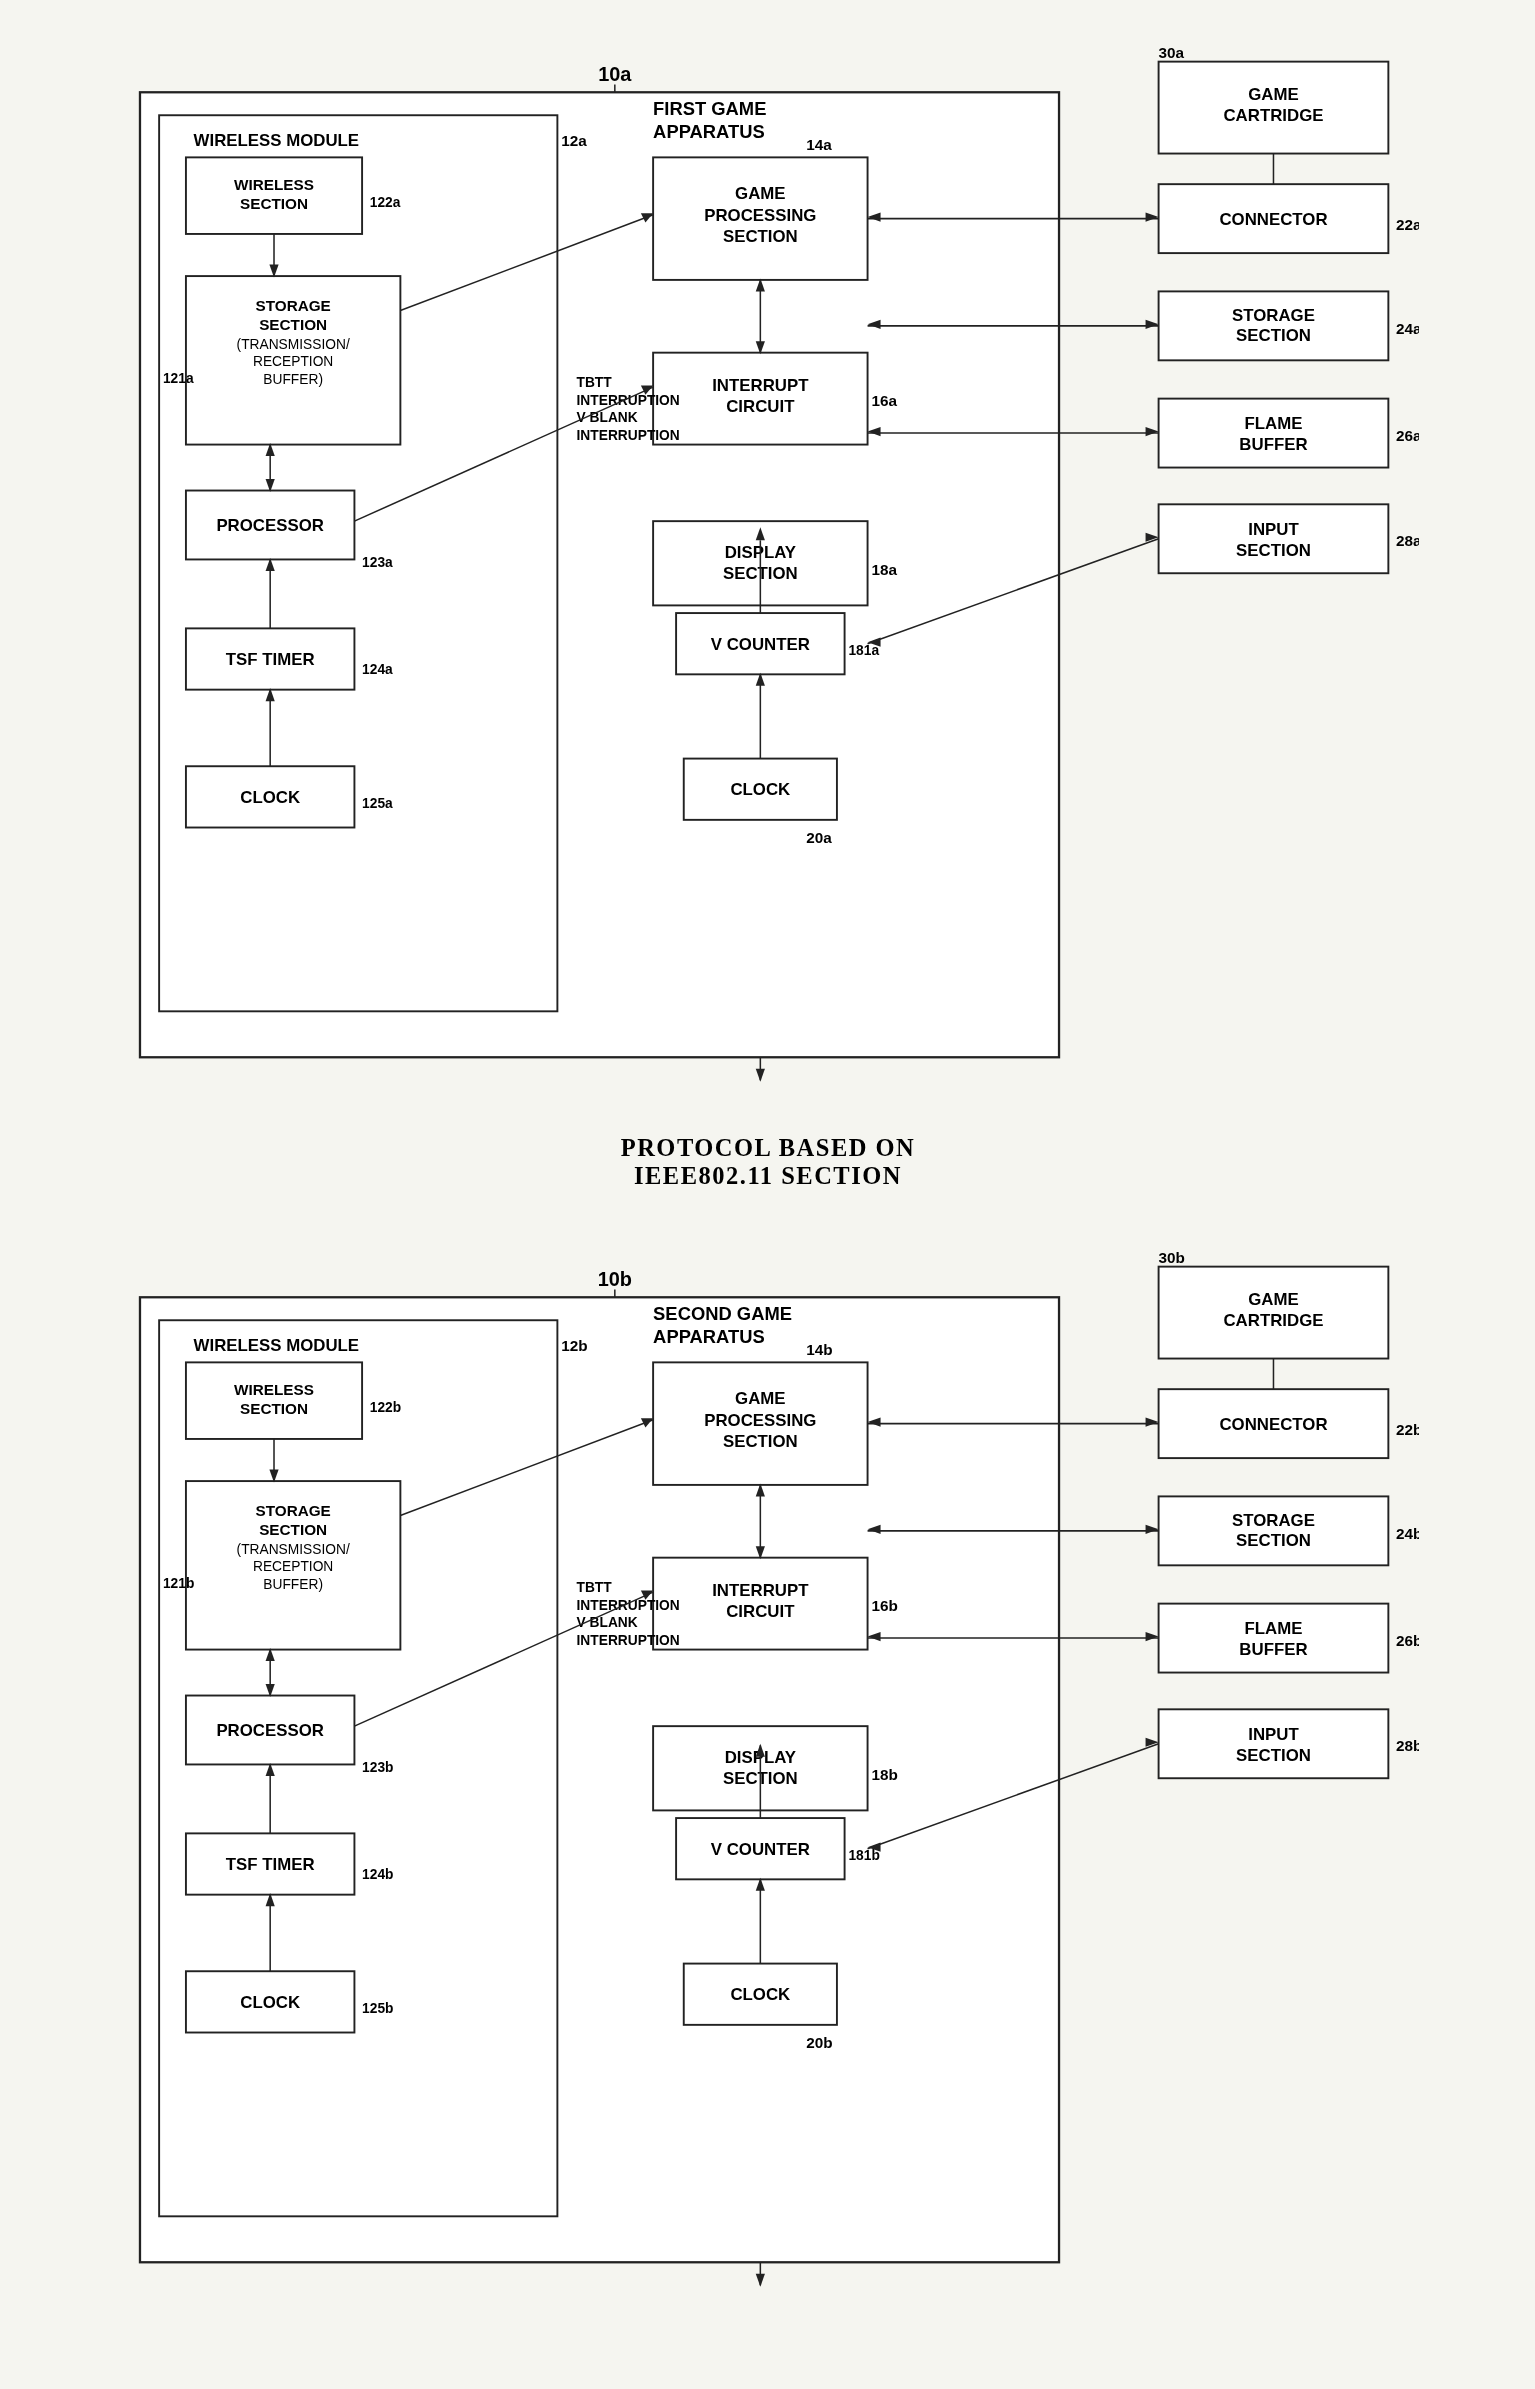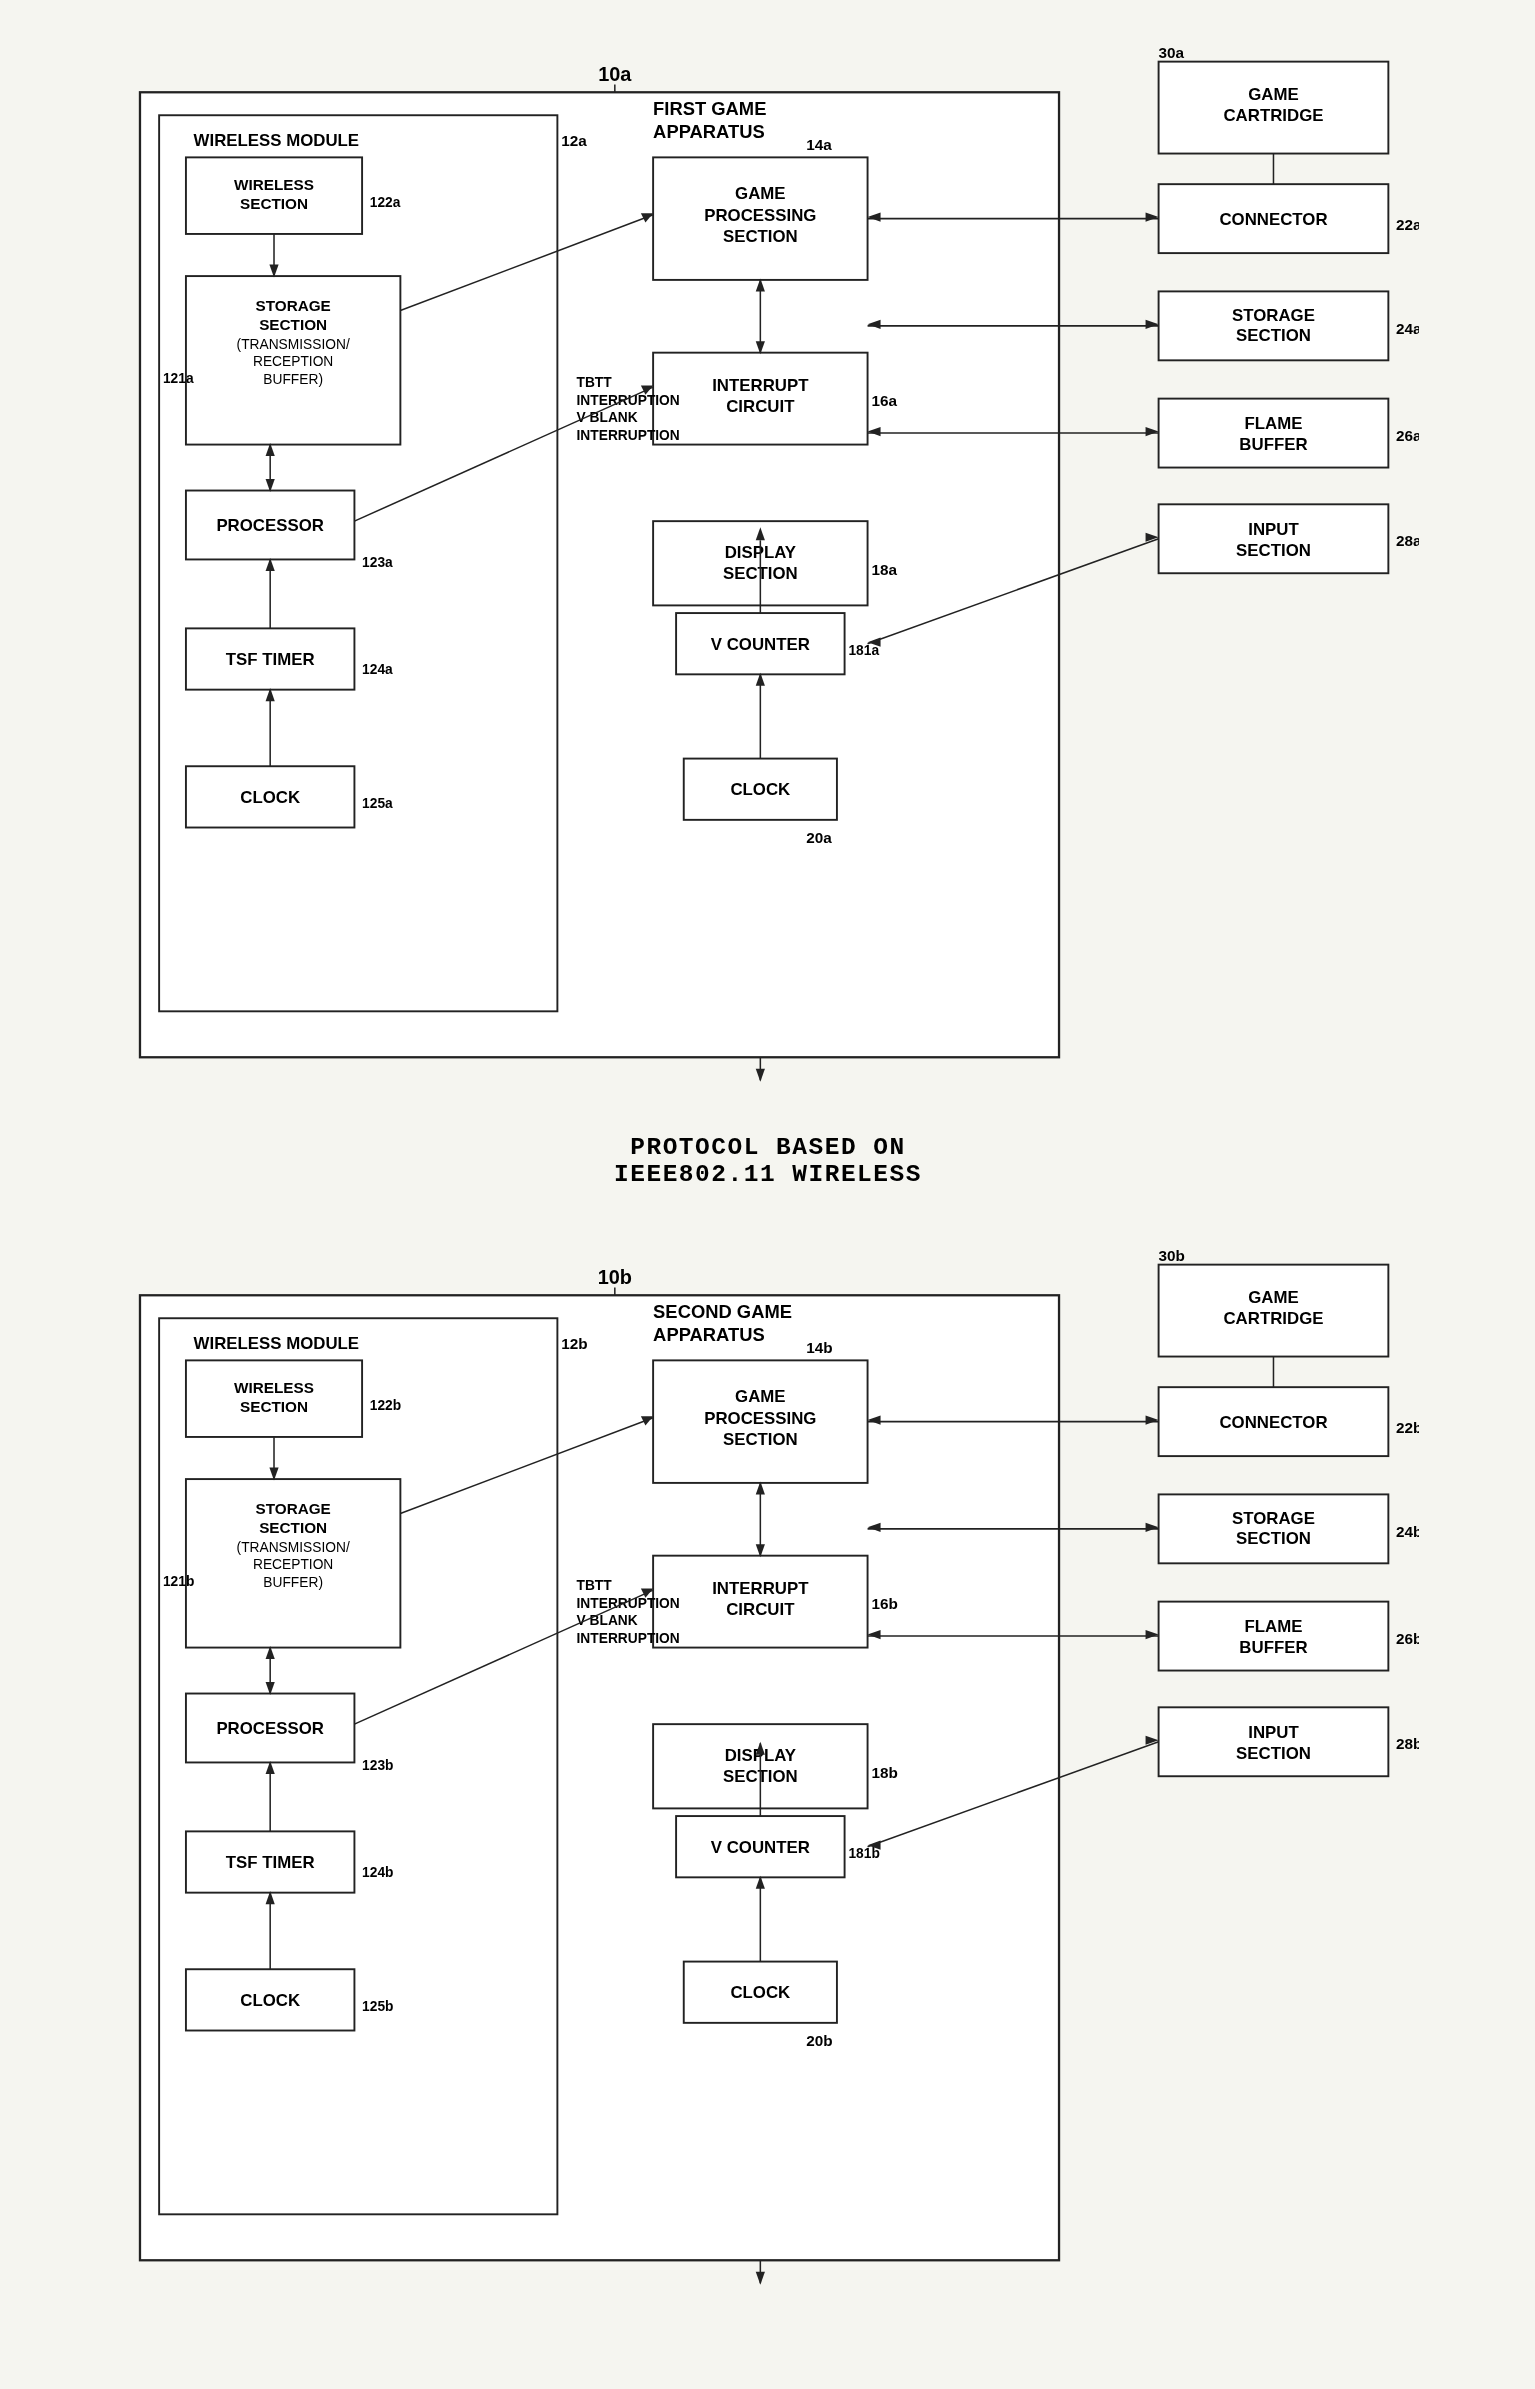"PROTOCOL BASED ON" div { font-family: Liberation Mono, monospace -> Liberation Serif, serif }
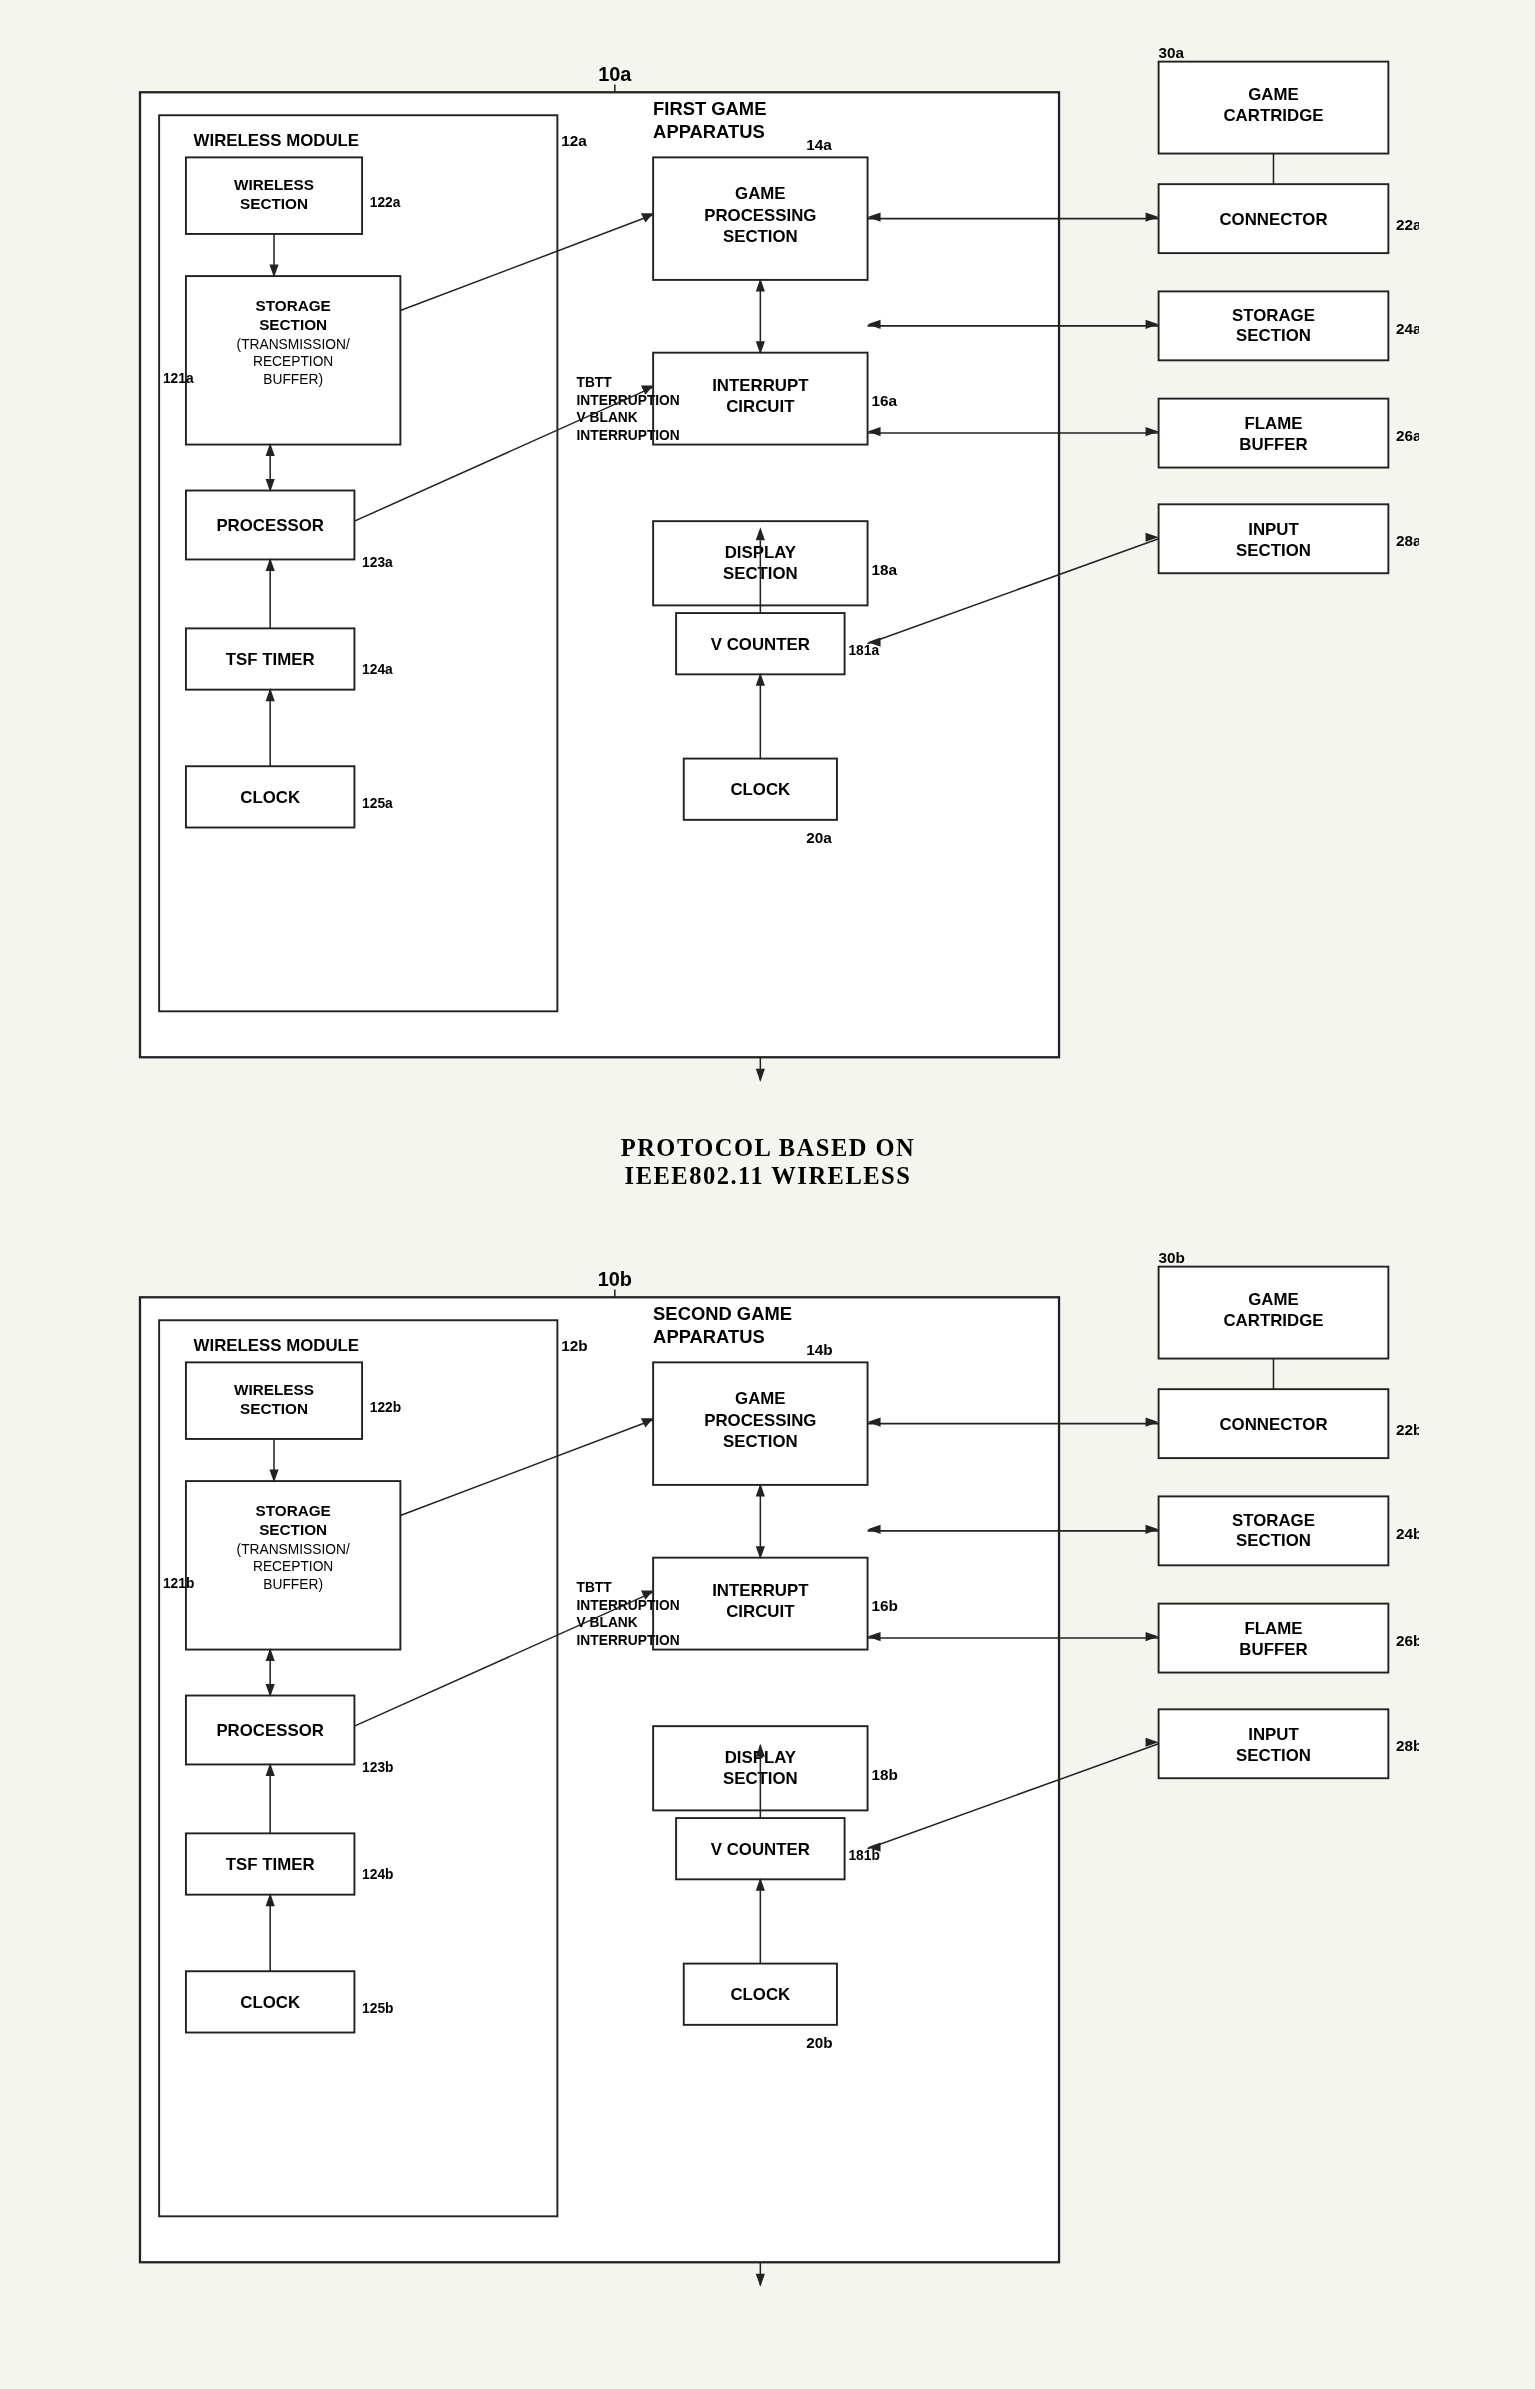"IEEE802.11 WIRELESS" div { text: WIRELESS -> SECTION }
